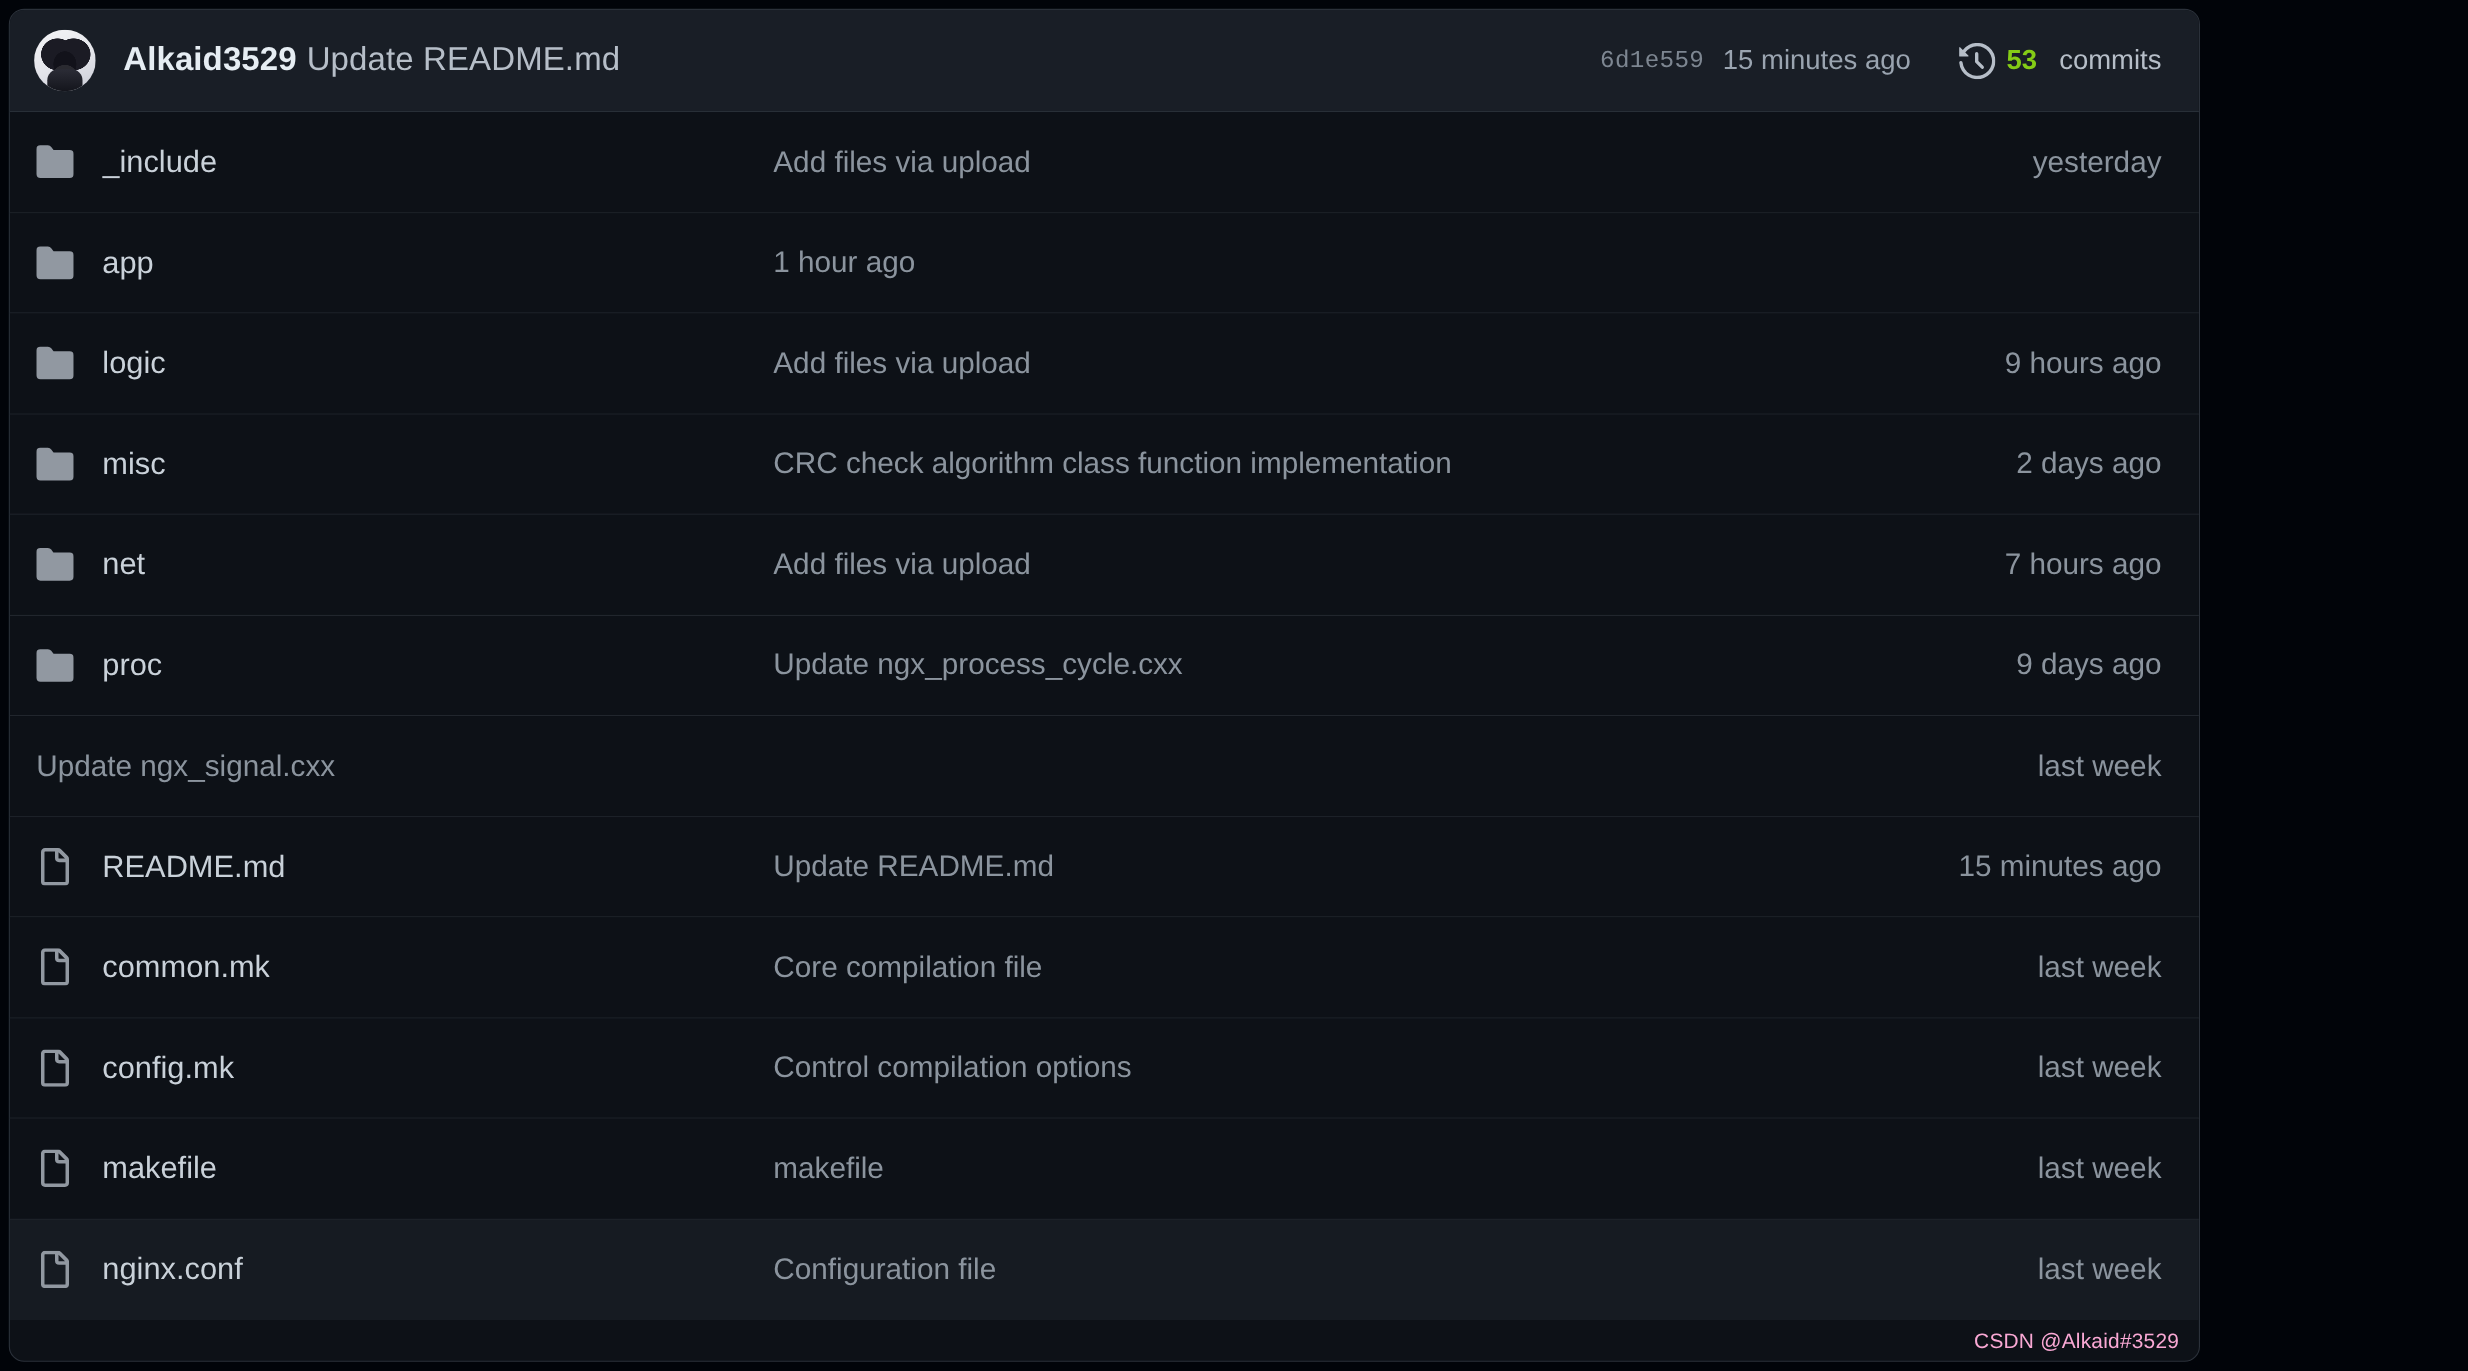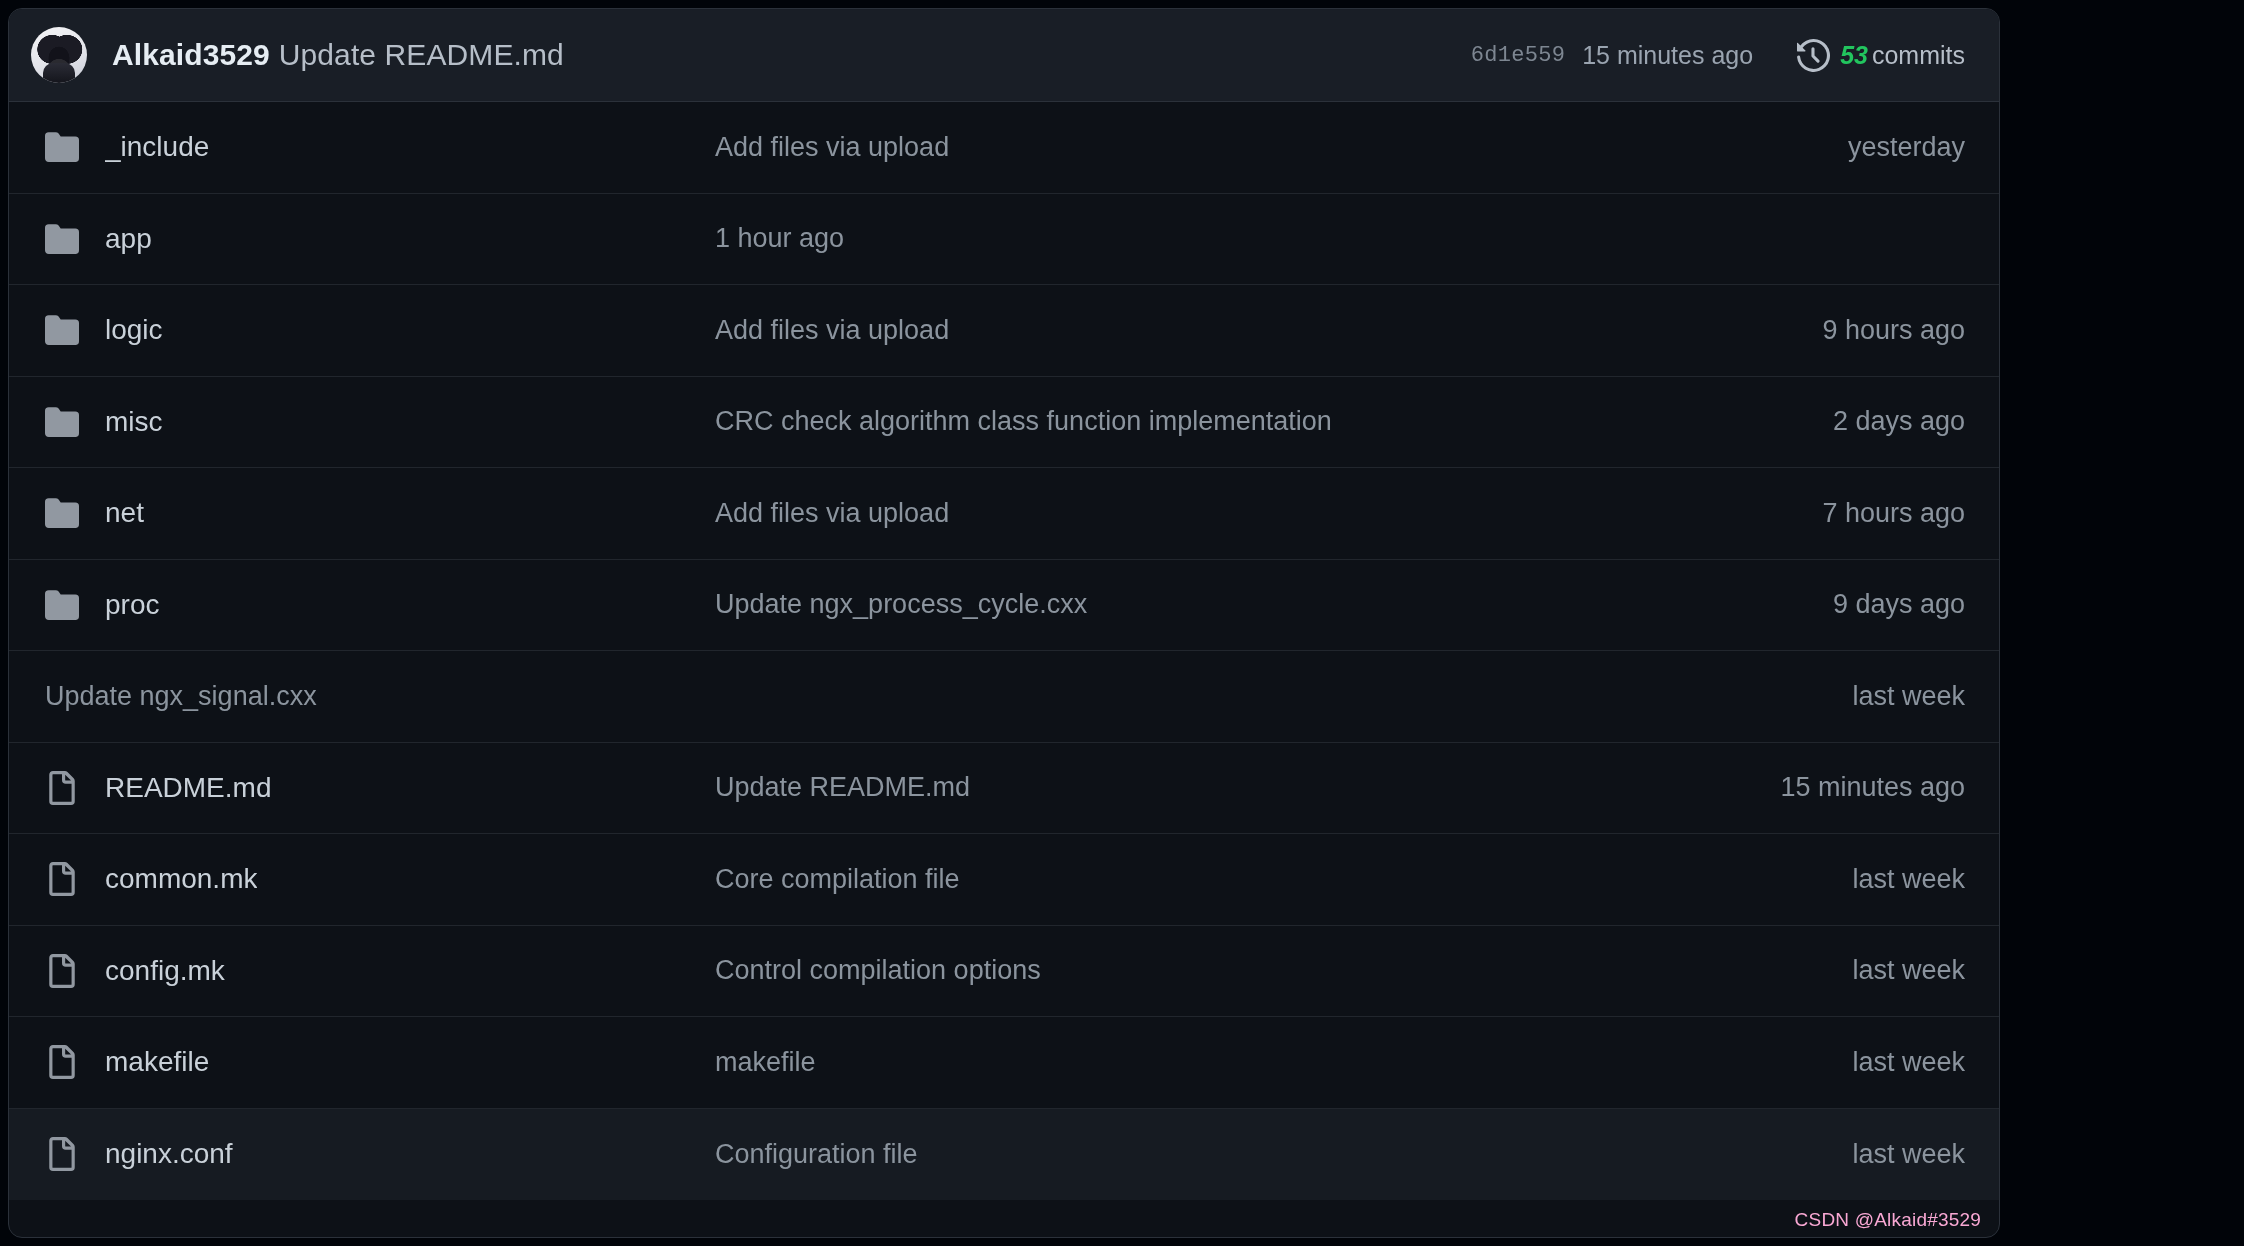"53" .commits-number { color: #22c55e -> #84cc16; font-style: italic -> none; margin-right: 4px -> 20px }
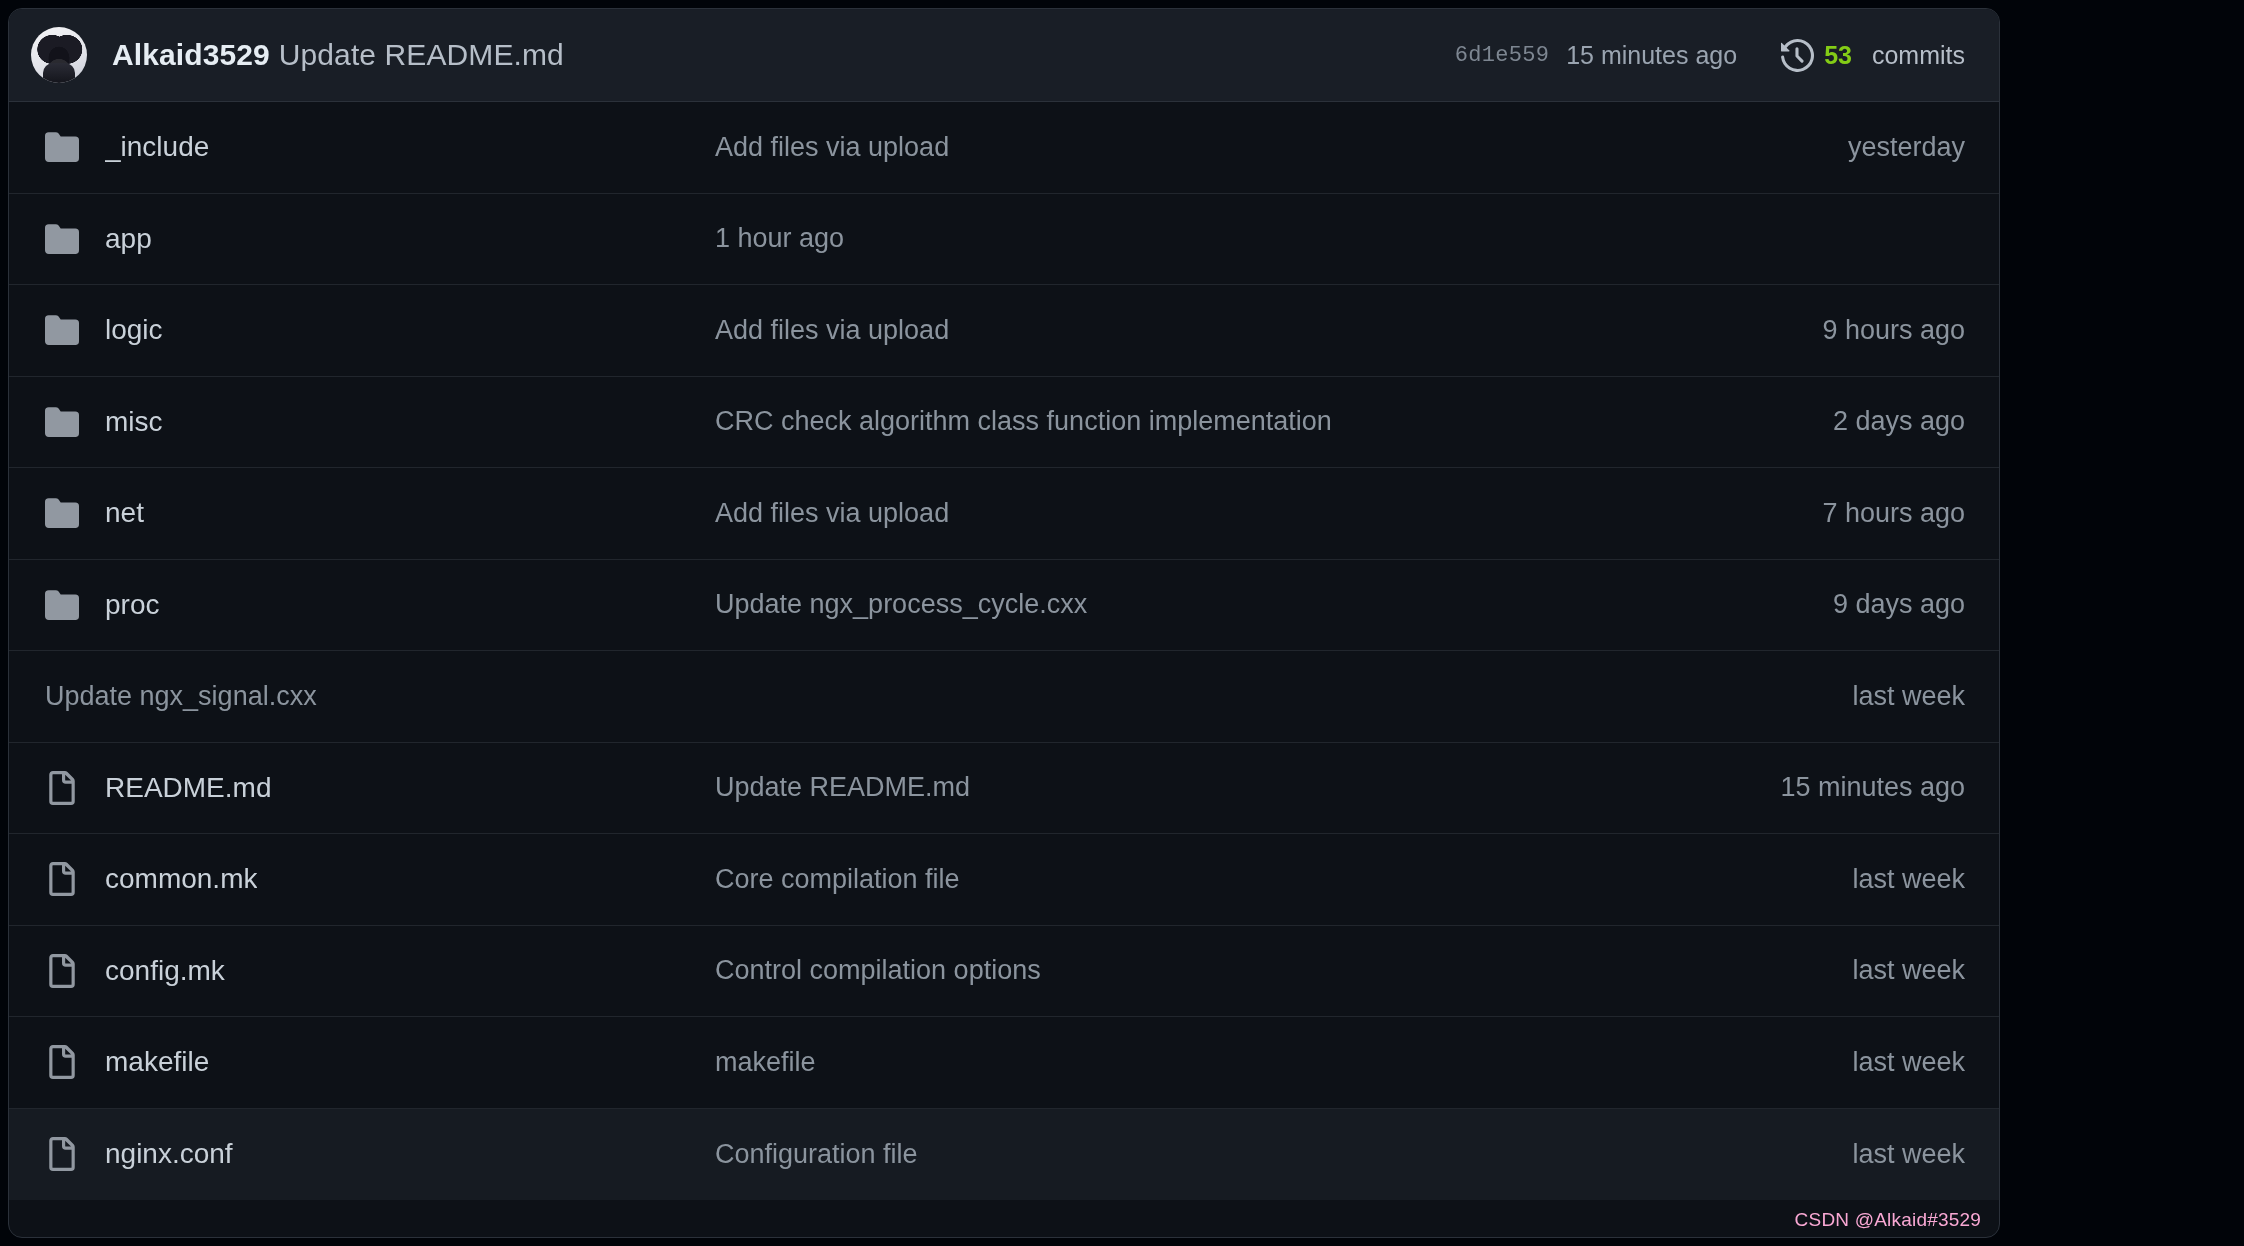"_include" .file-row { padding: 0 34px 0 36px -> 0 34px 0 24px }
